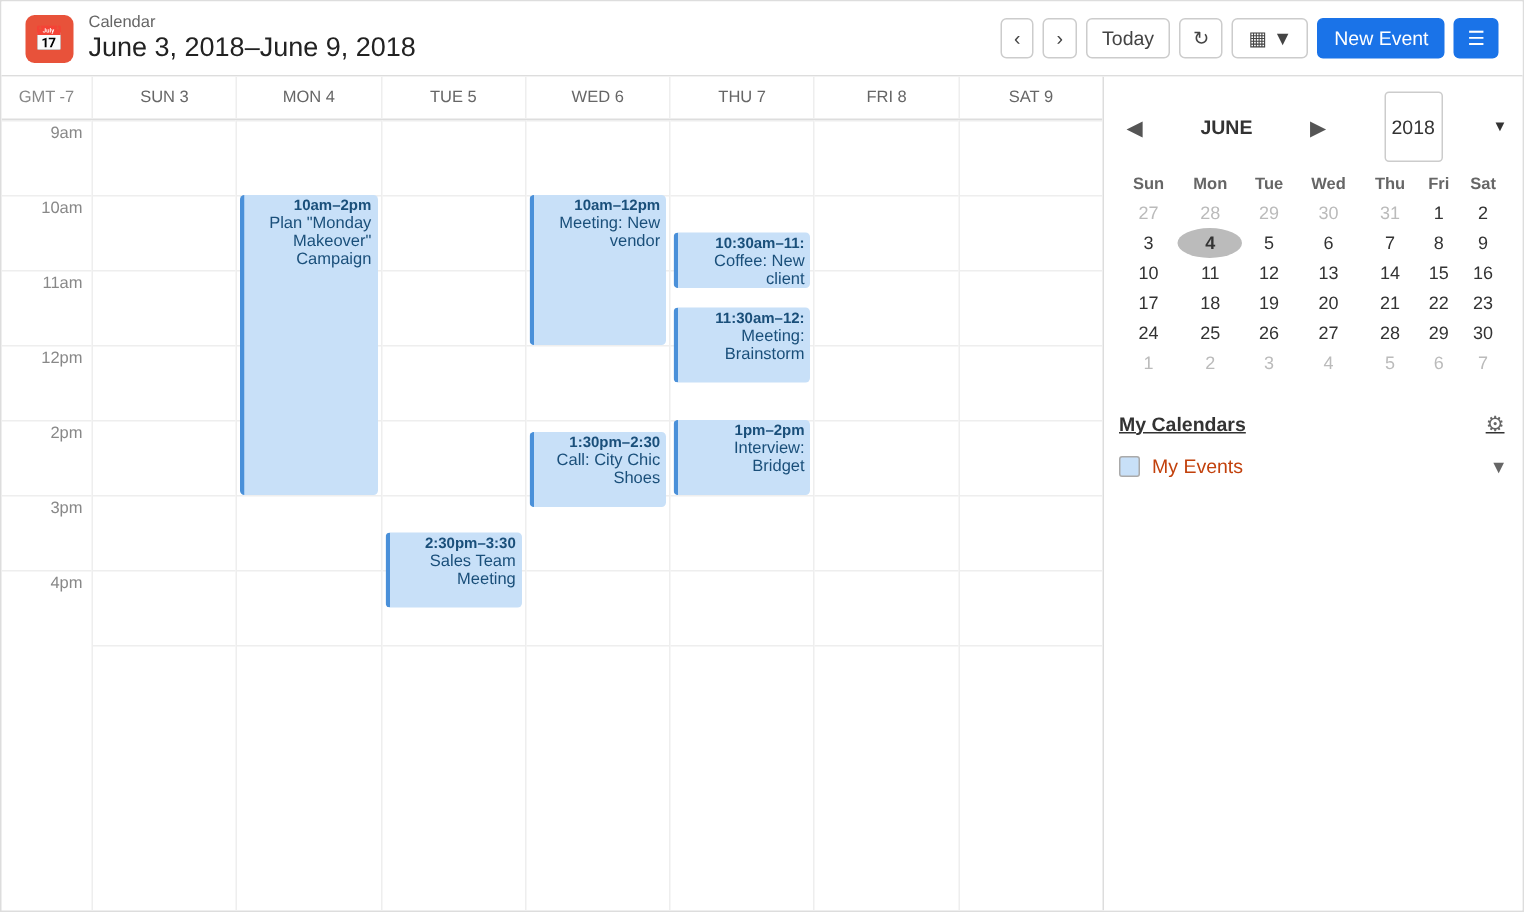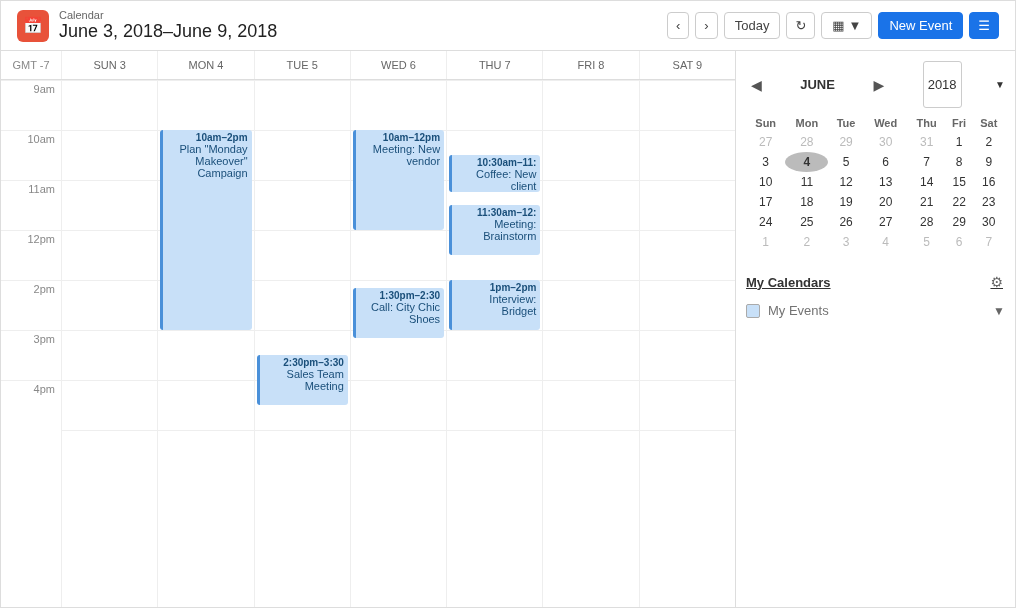"My Events" .cal-item-label { color: #737373 -> #c2410c }
